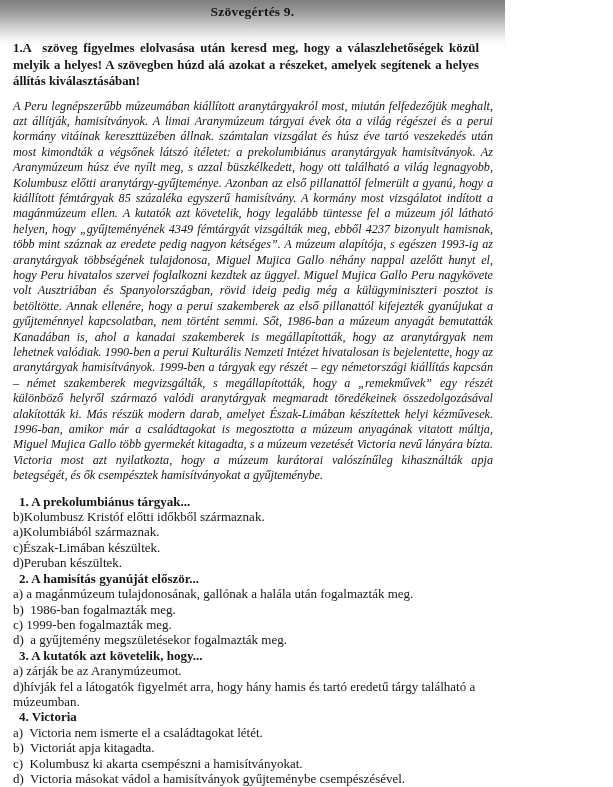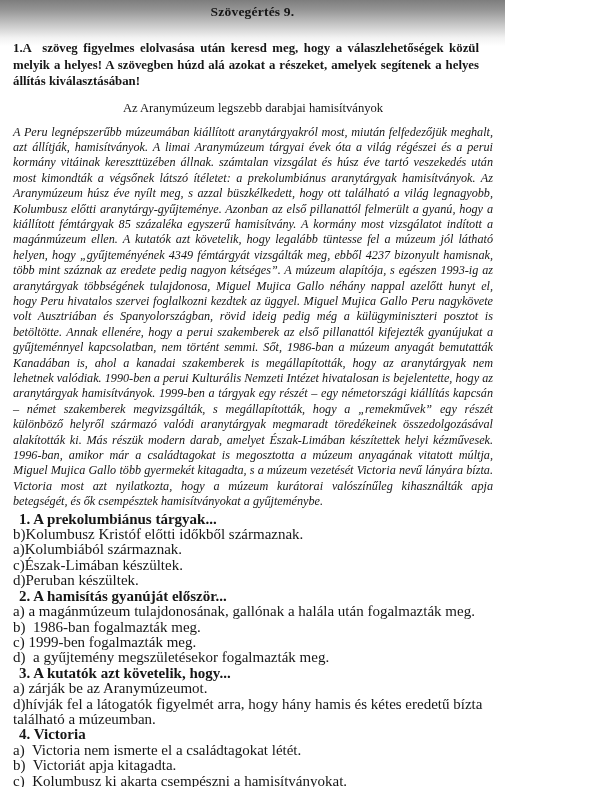"Az Aranymúzeum legszebb darabjai" h2.article-title { html: <h2>Az Aranymúzeum legszebb darabjai hamisítványok</h2> -> none }
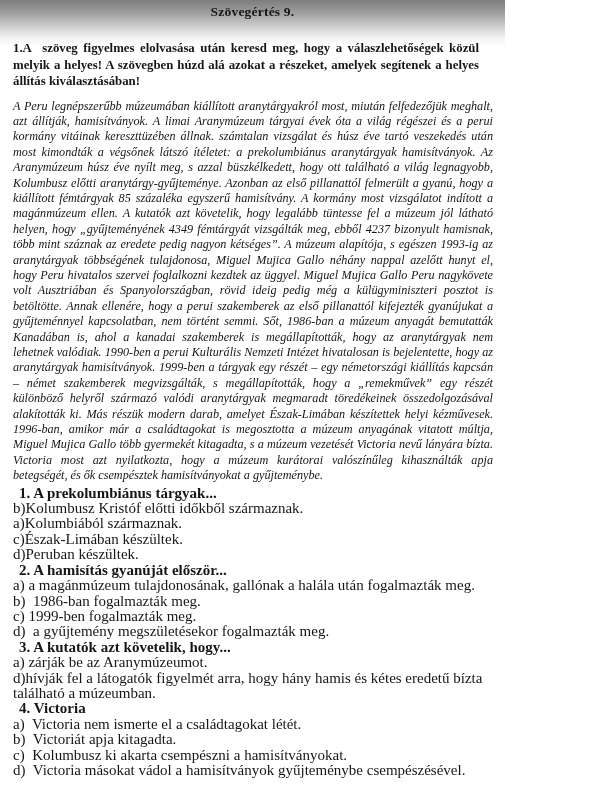"1. A prekolumbiánus tárgyak..." .questions { font-size: 15px -> 13px; margin-top: 2px -> 10px }
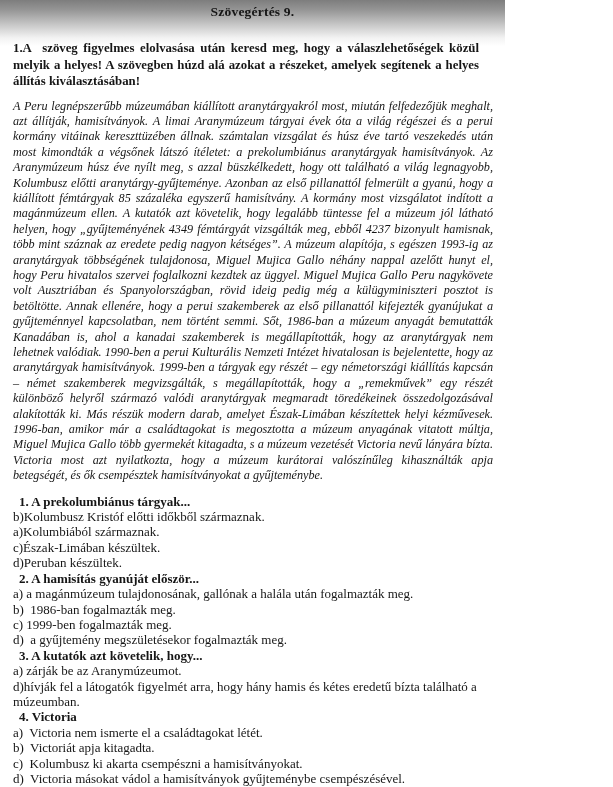"d)hívják fel a látogatók figyelmét" div.q-option { text: kétes eredetű bízta -> tartó eredetű tárgy }
